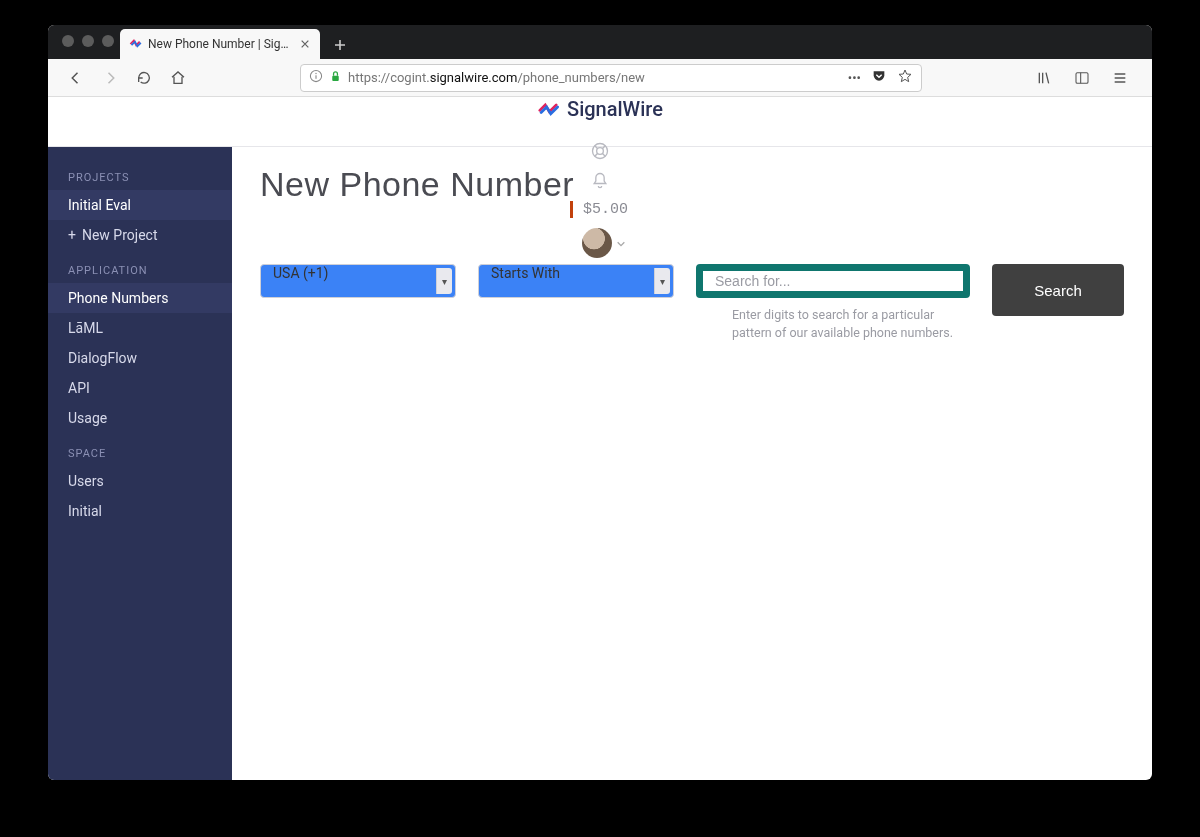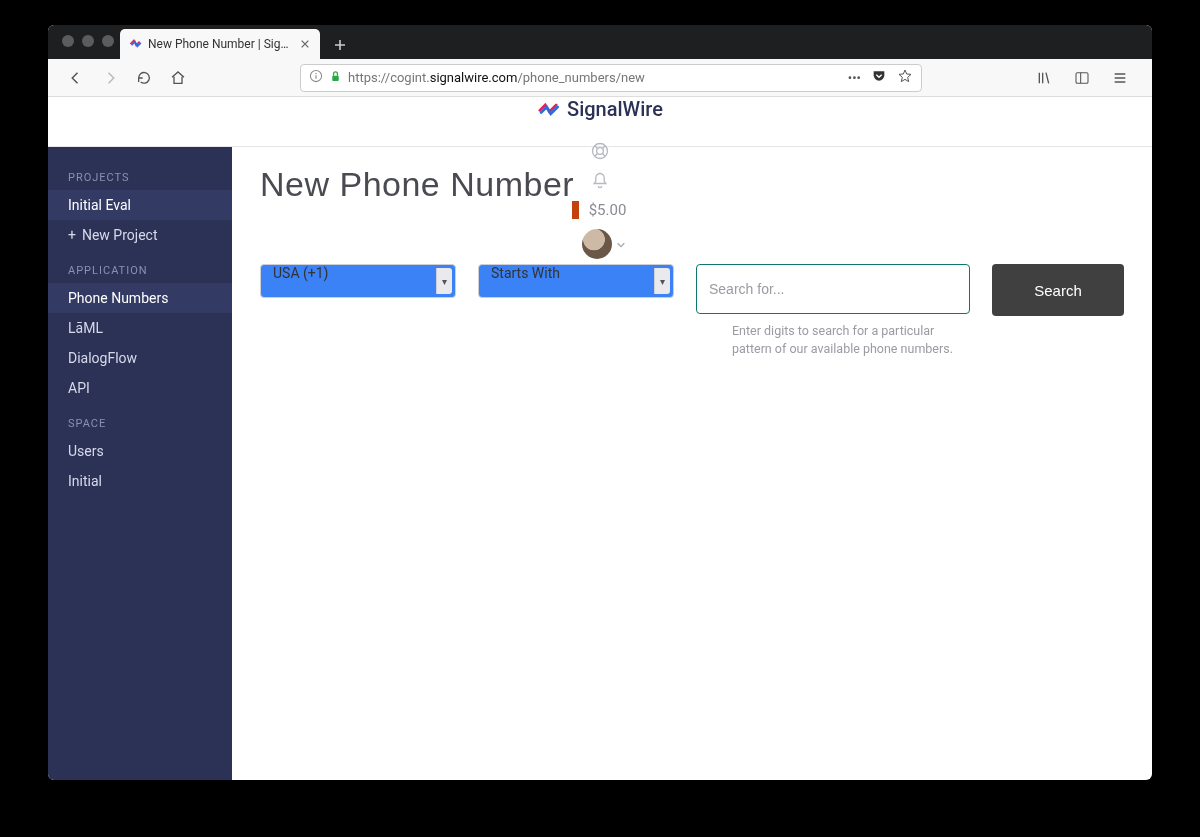"$5.00" .balance { border-left: 7px solid #c2410c -> 3px solid #c2410c; font-family: none -> Liberation Mono, monospace }
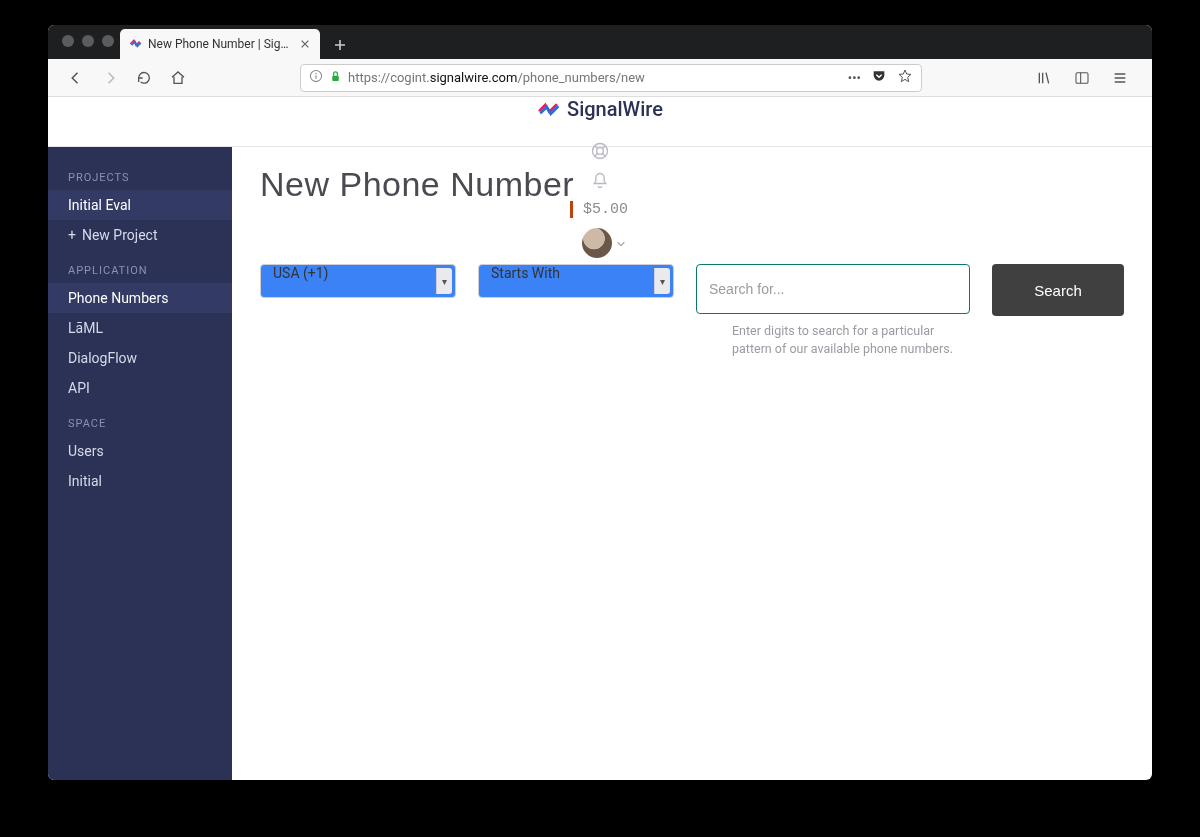"Search for..." .text-input { border: 1px solid #0f766e -> 7px solid #0f766e; height: 50px -> 34px }
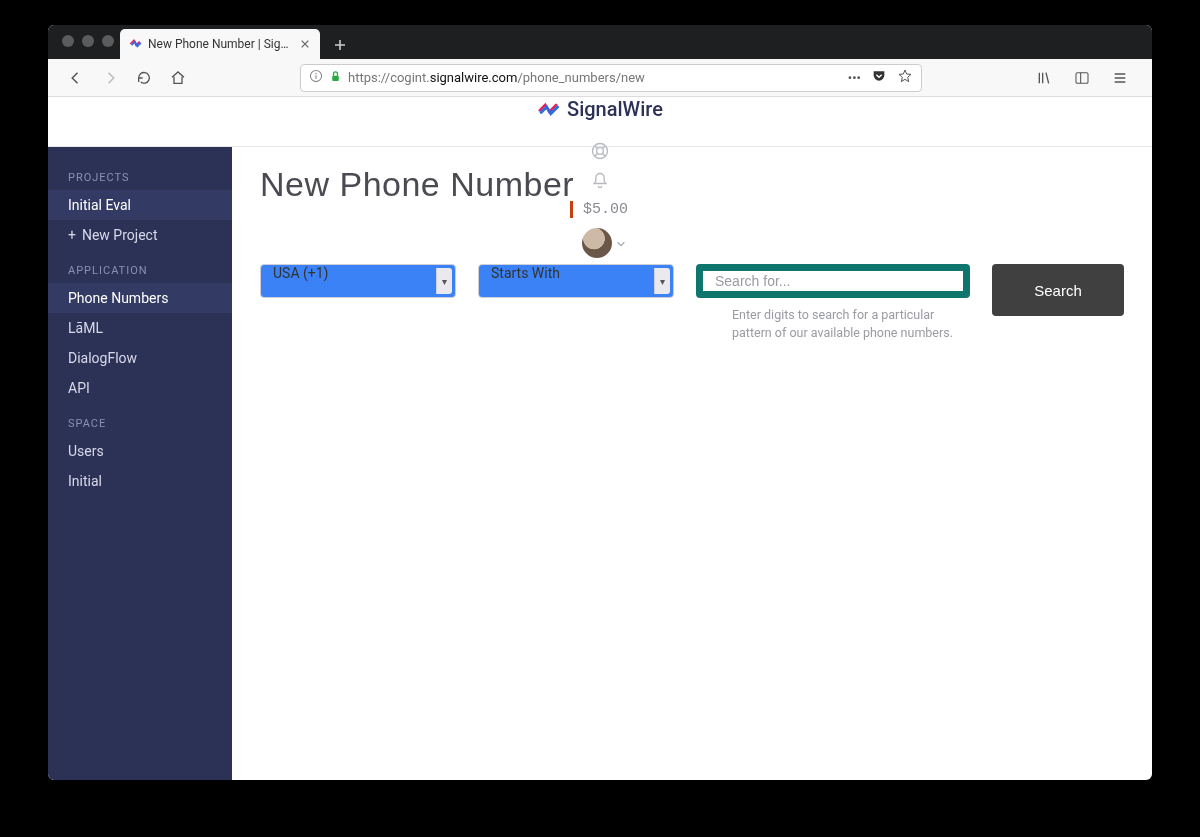"Usage" div.side-item { html: none -> <div> <span>Usage</span> </div> }
